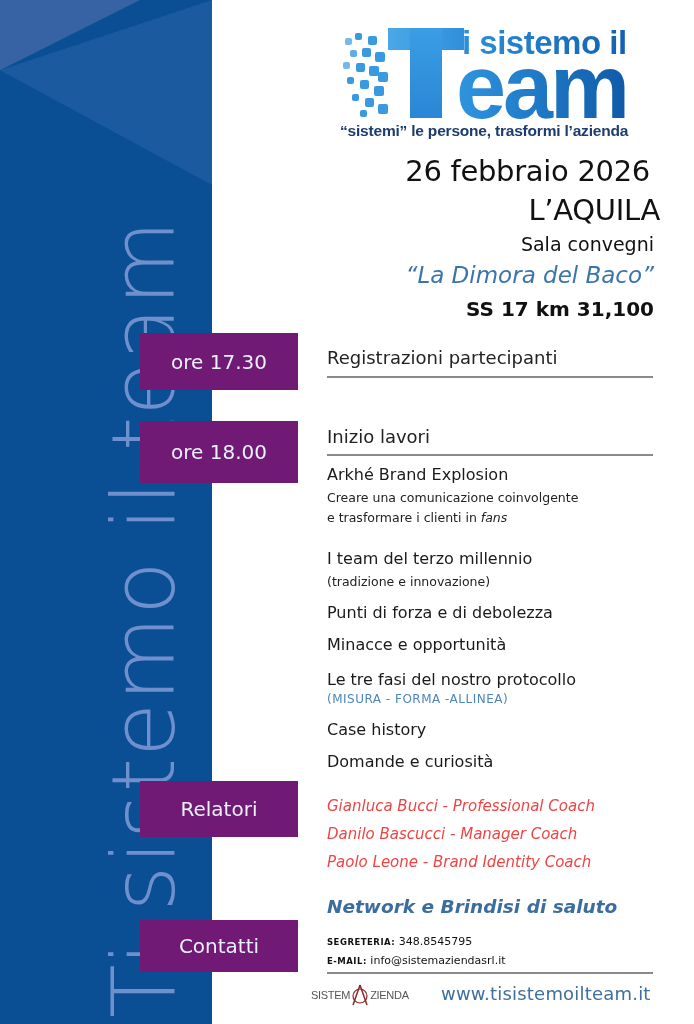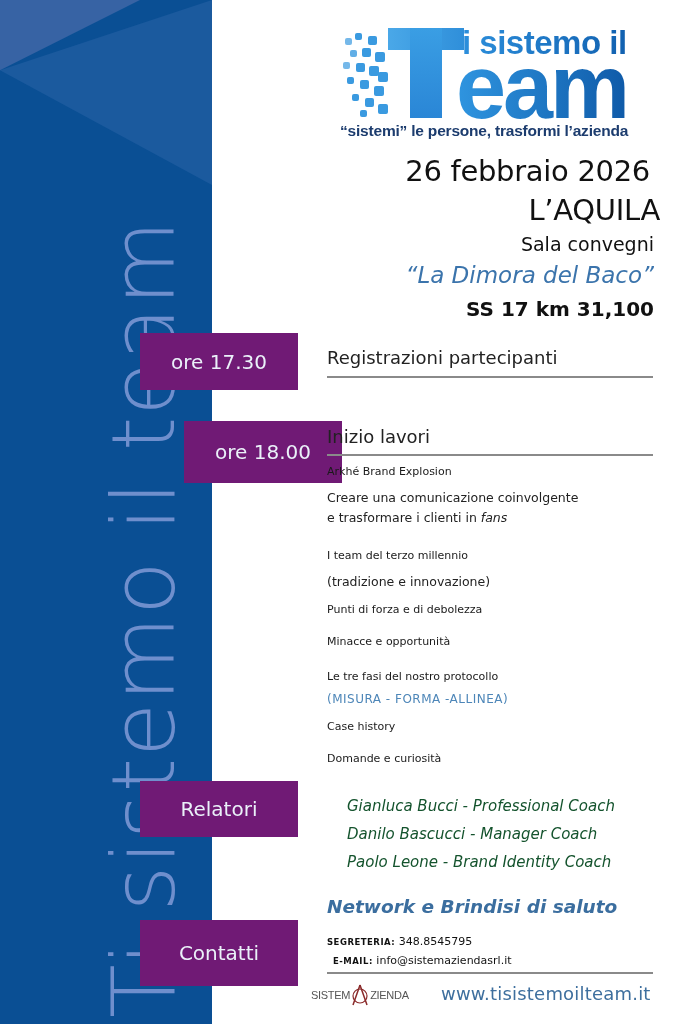"ore 18.00" div.tag { margin-left: 44px -> none }
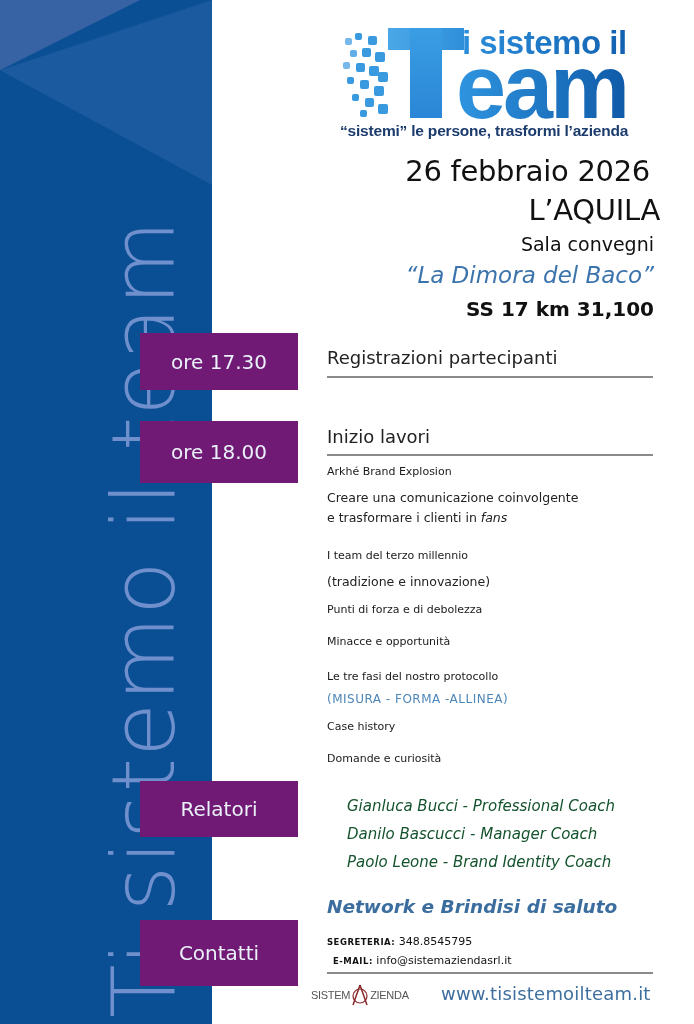"Arkhé Brand Explosion" .item { font-size: 11px -> 16px }
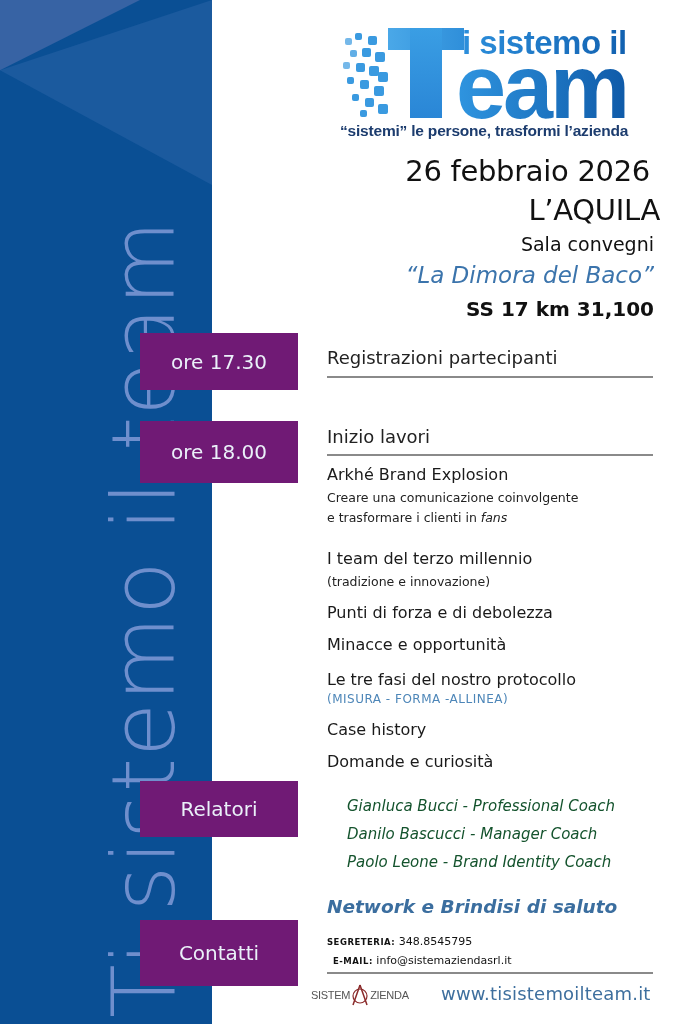"Gianluca Bucci - Professional Coach" .speaker { color: #14532d -> #ef4444; margin-left: 20px -> none }
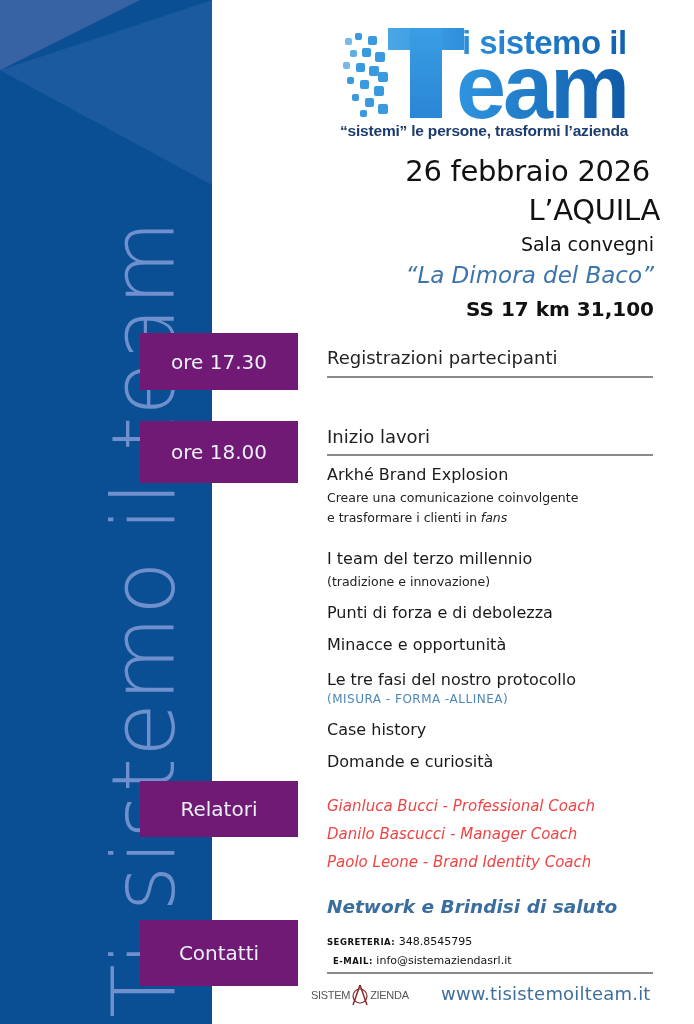"Contatti" div.tag { height: 66px -> 52px }
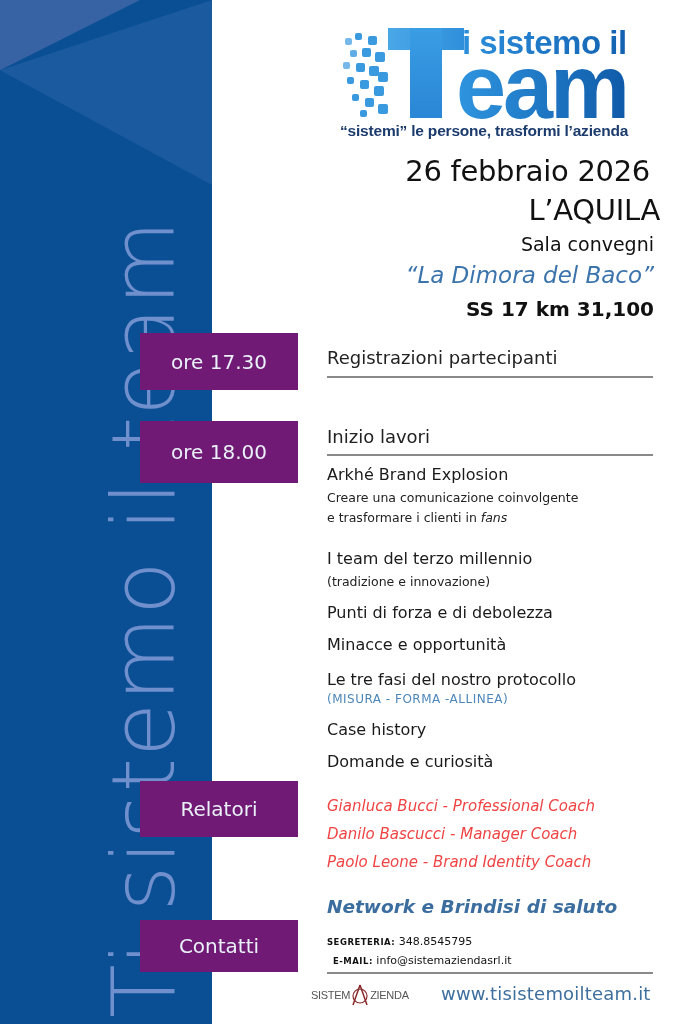"E-MAIL: info@sistemaziendasrl.it" div.contact { margin-left: 6px -> none }
